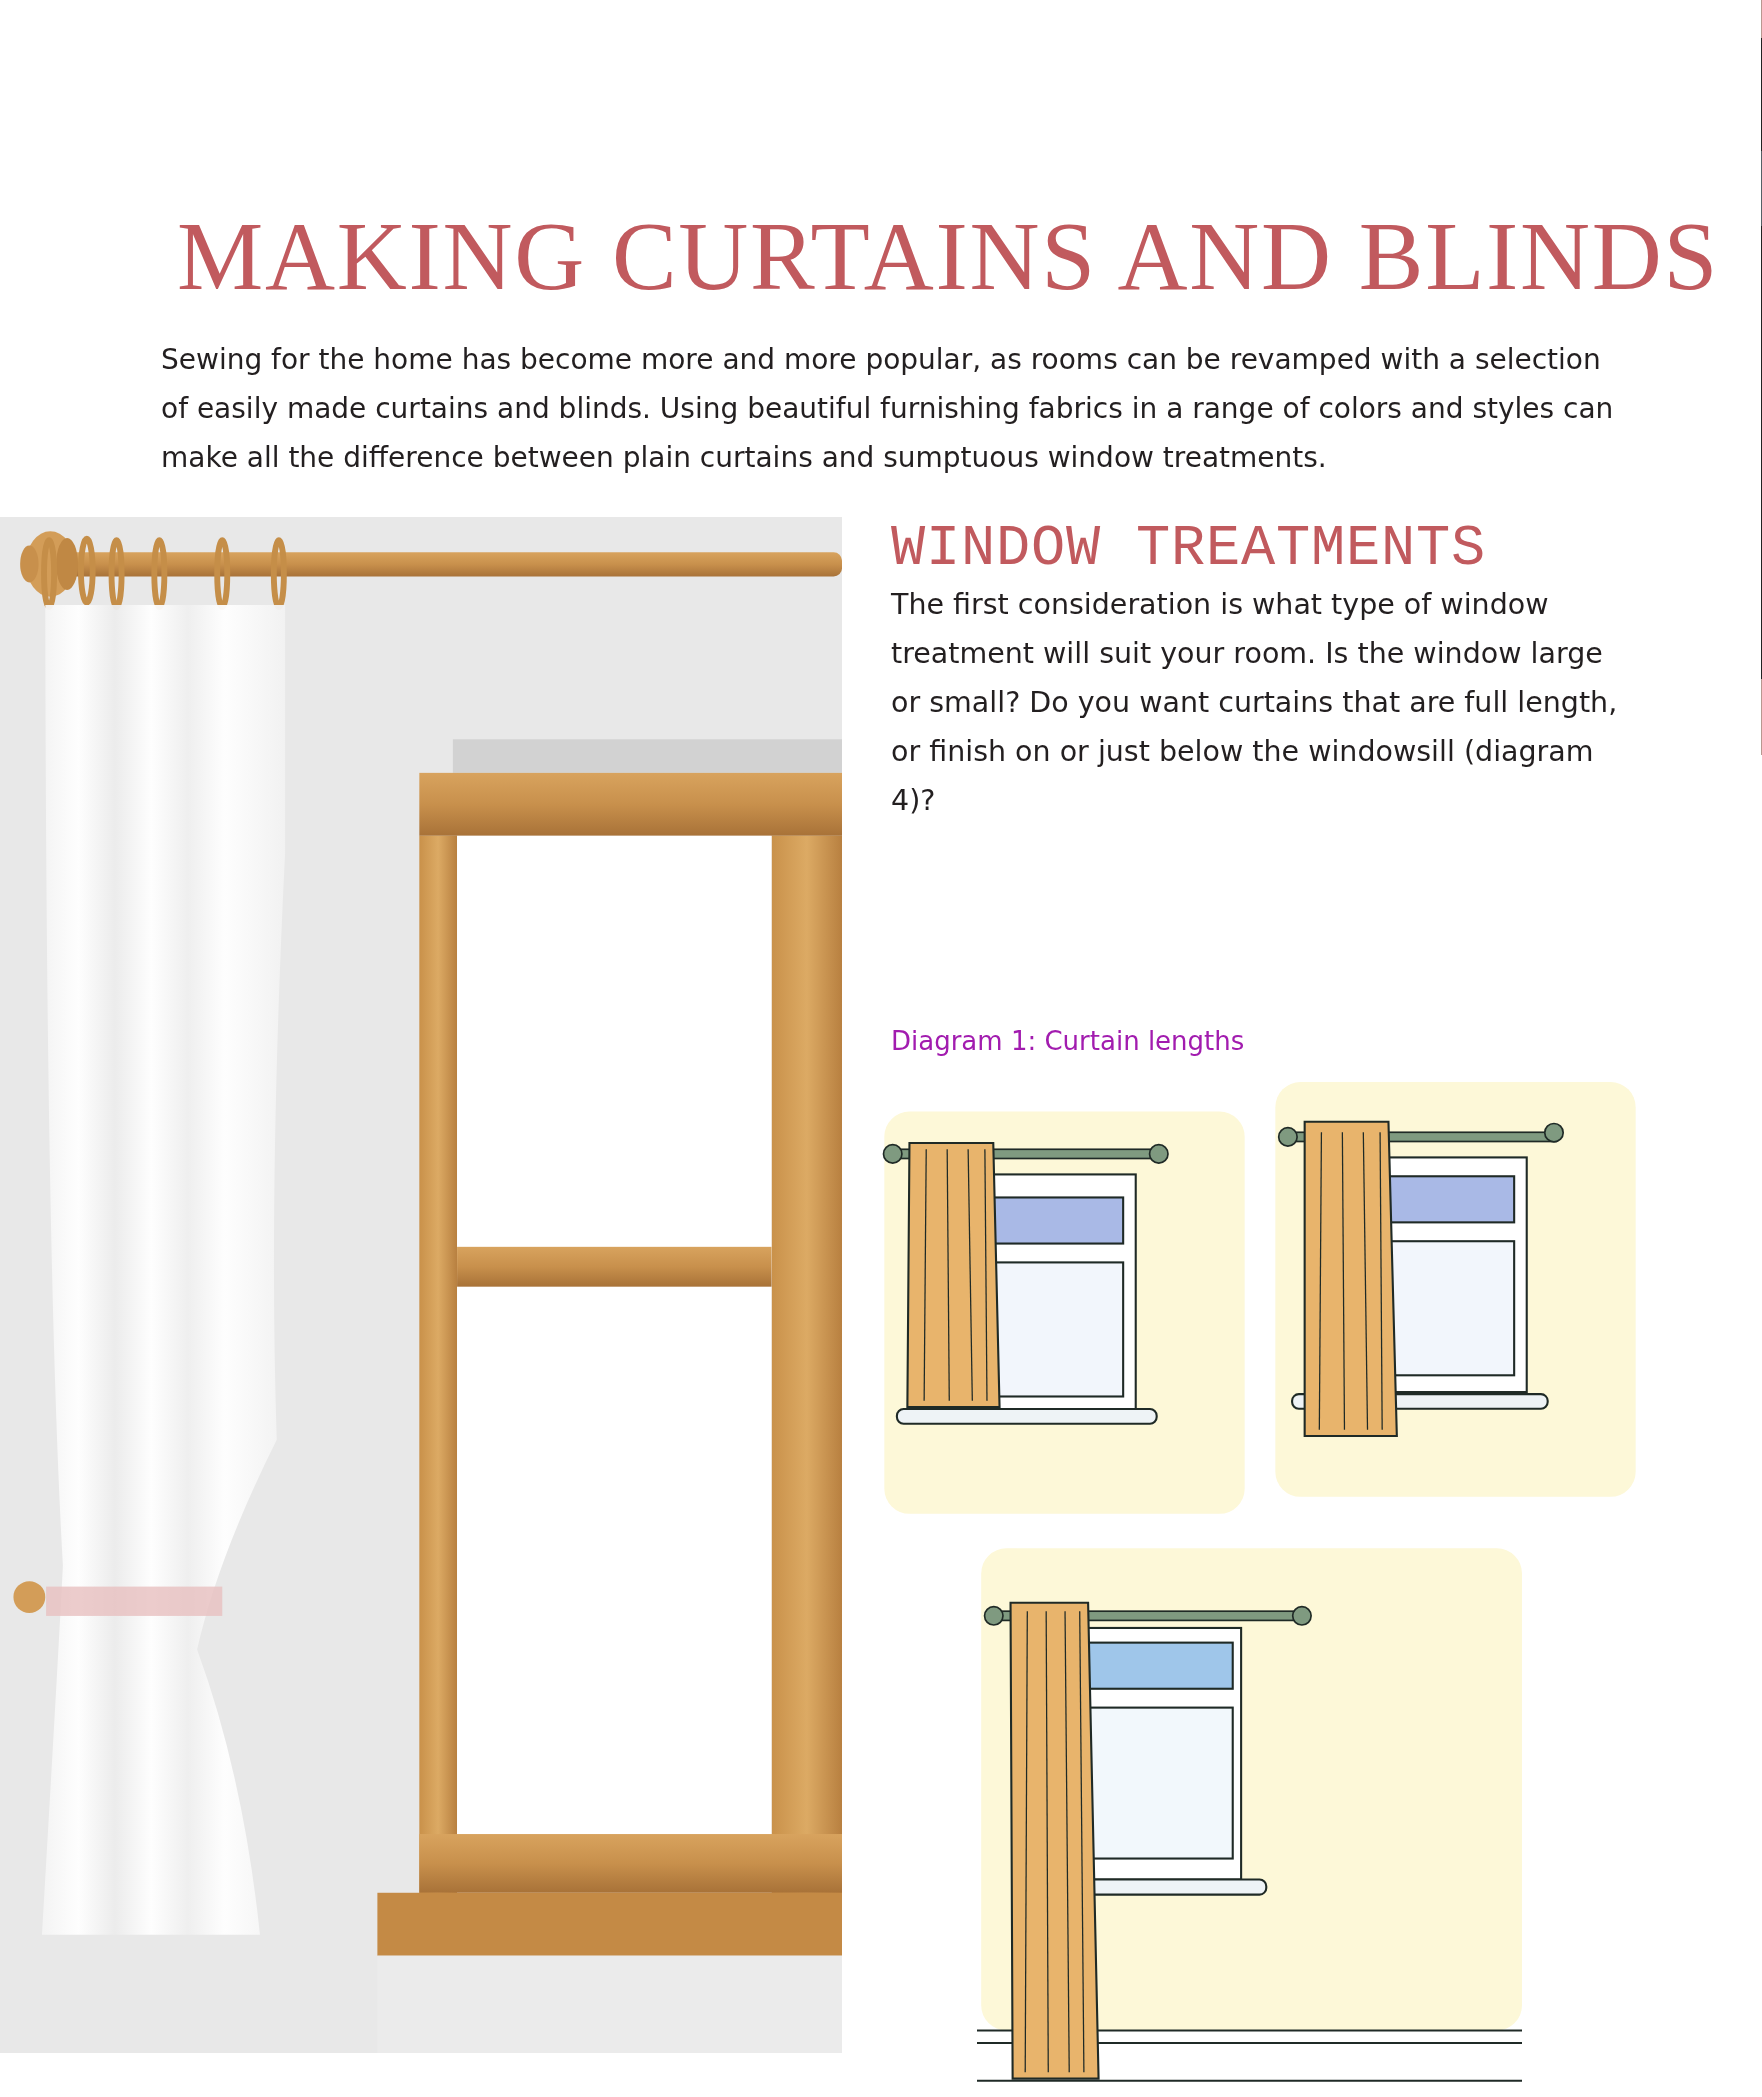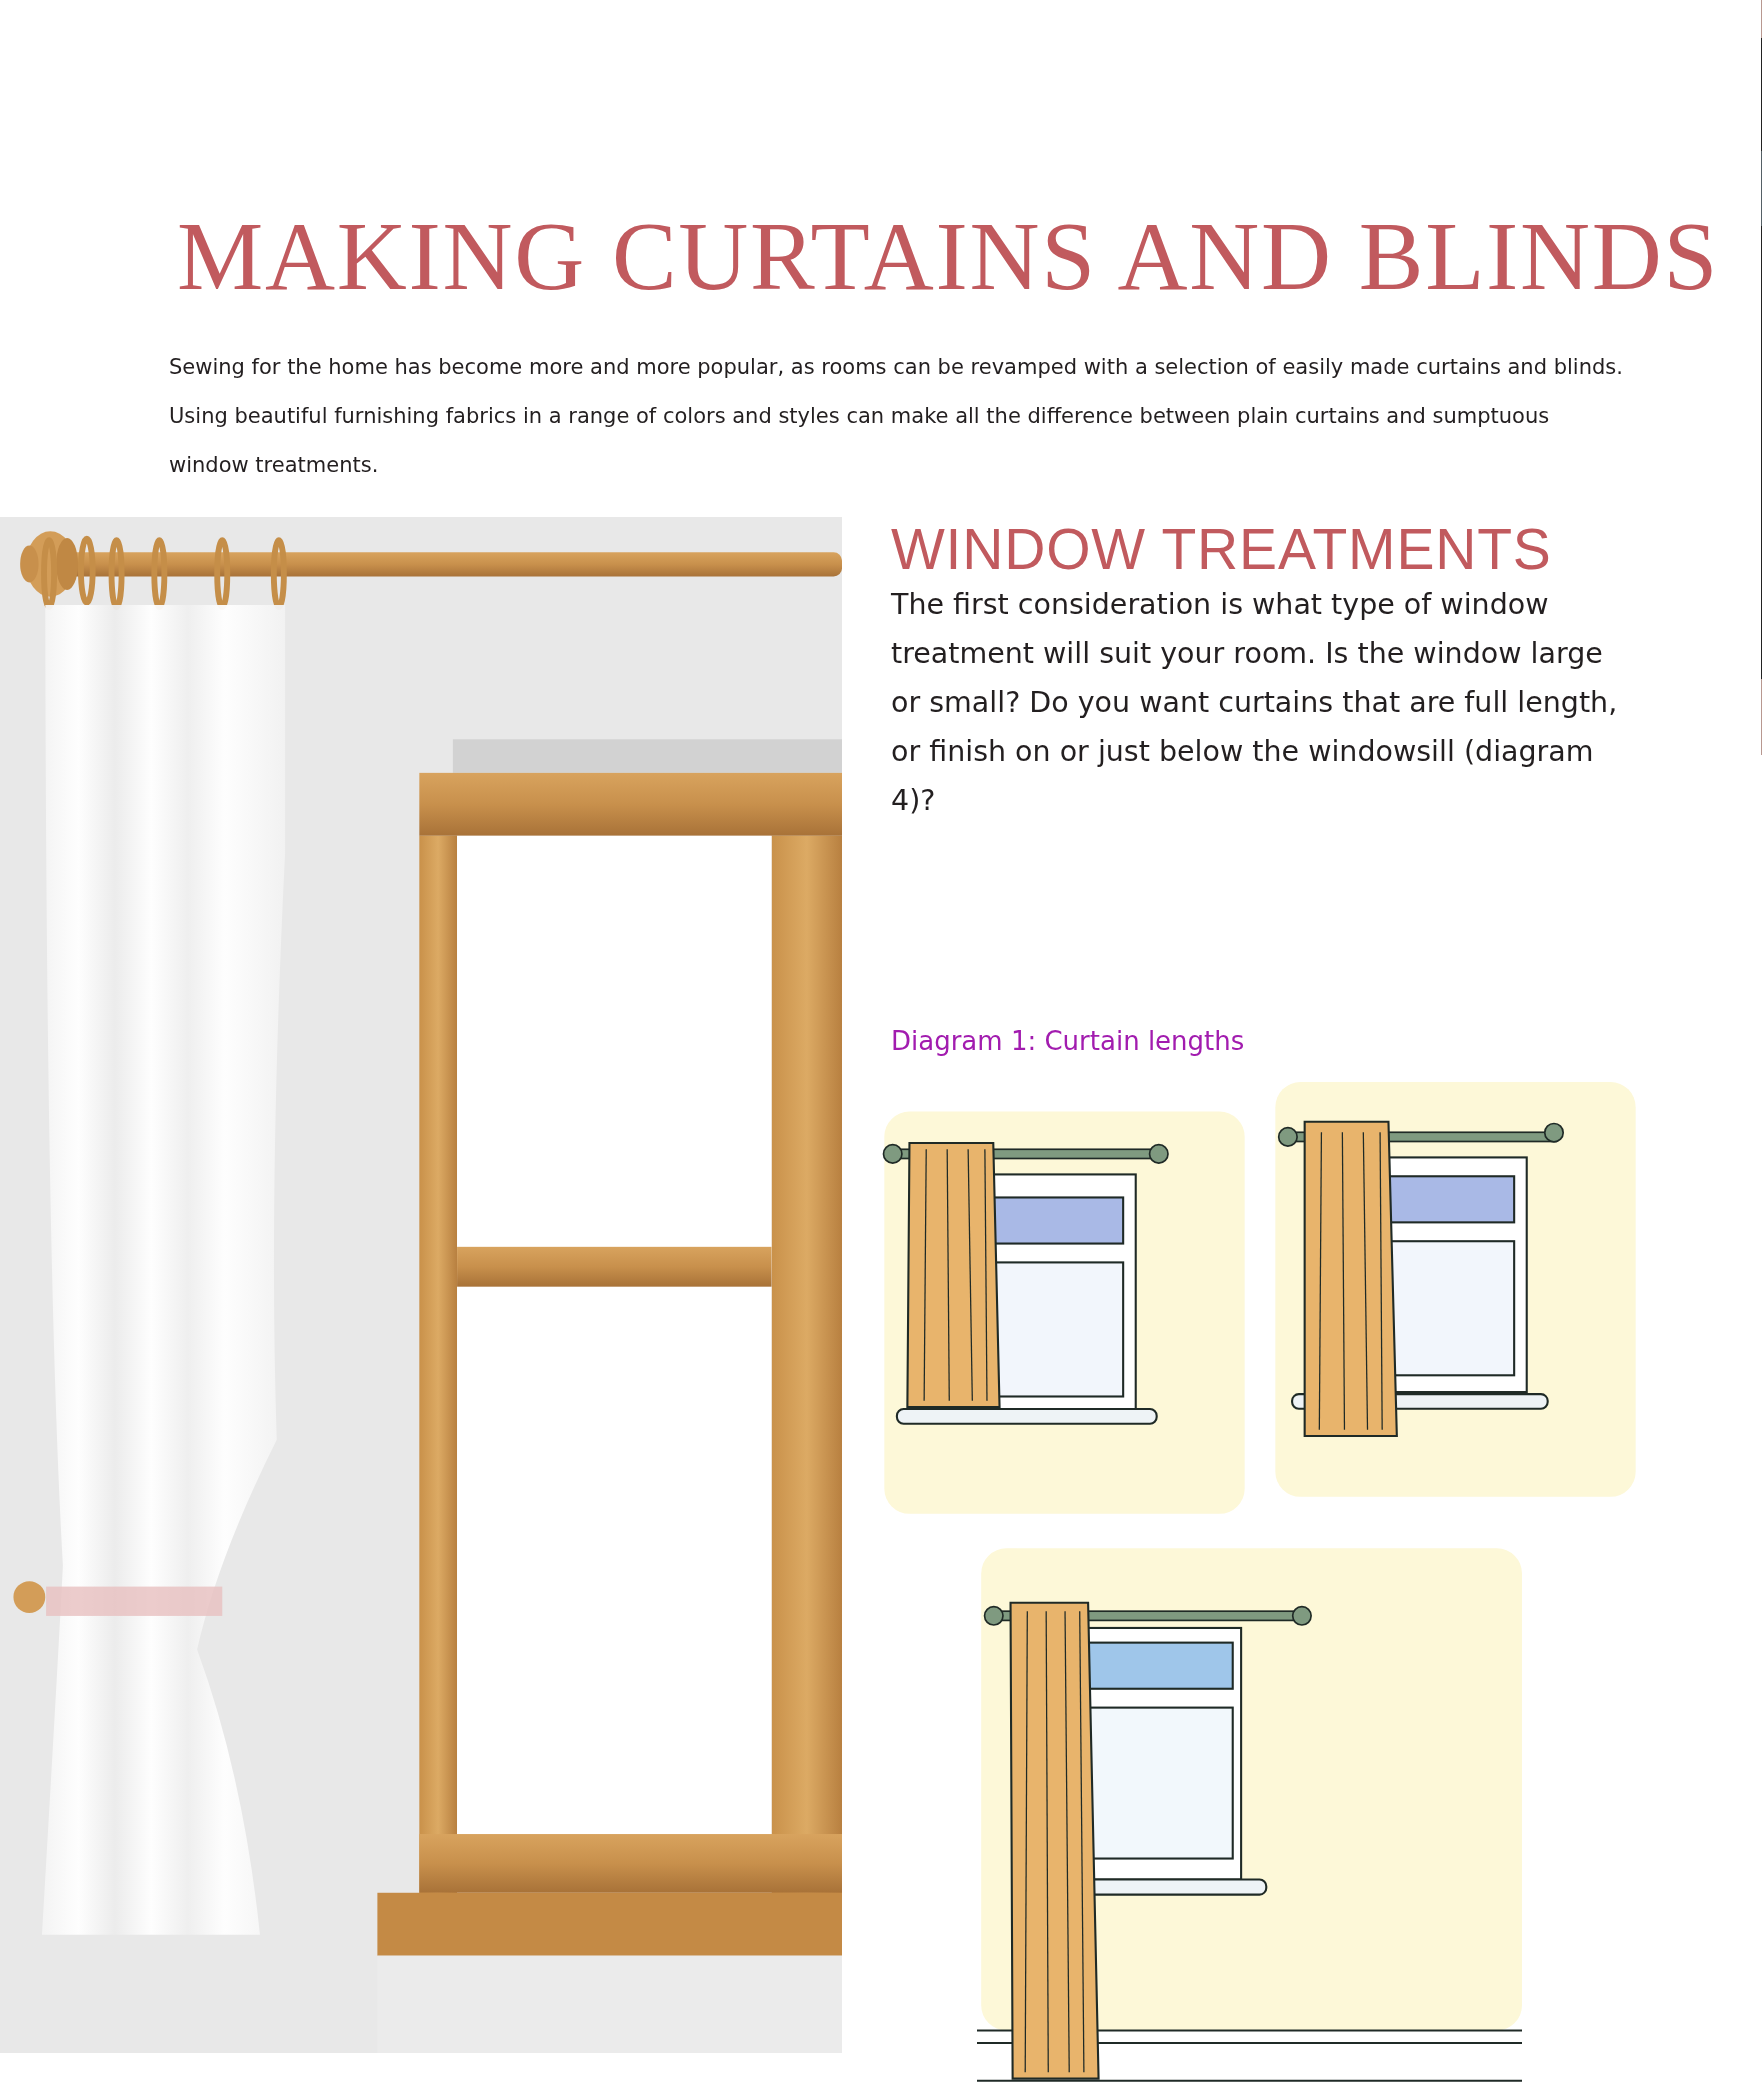"Sewing for the home has" .intro { font-size: 21px -> 28px; margin: 12px -> 4px }
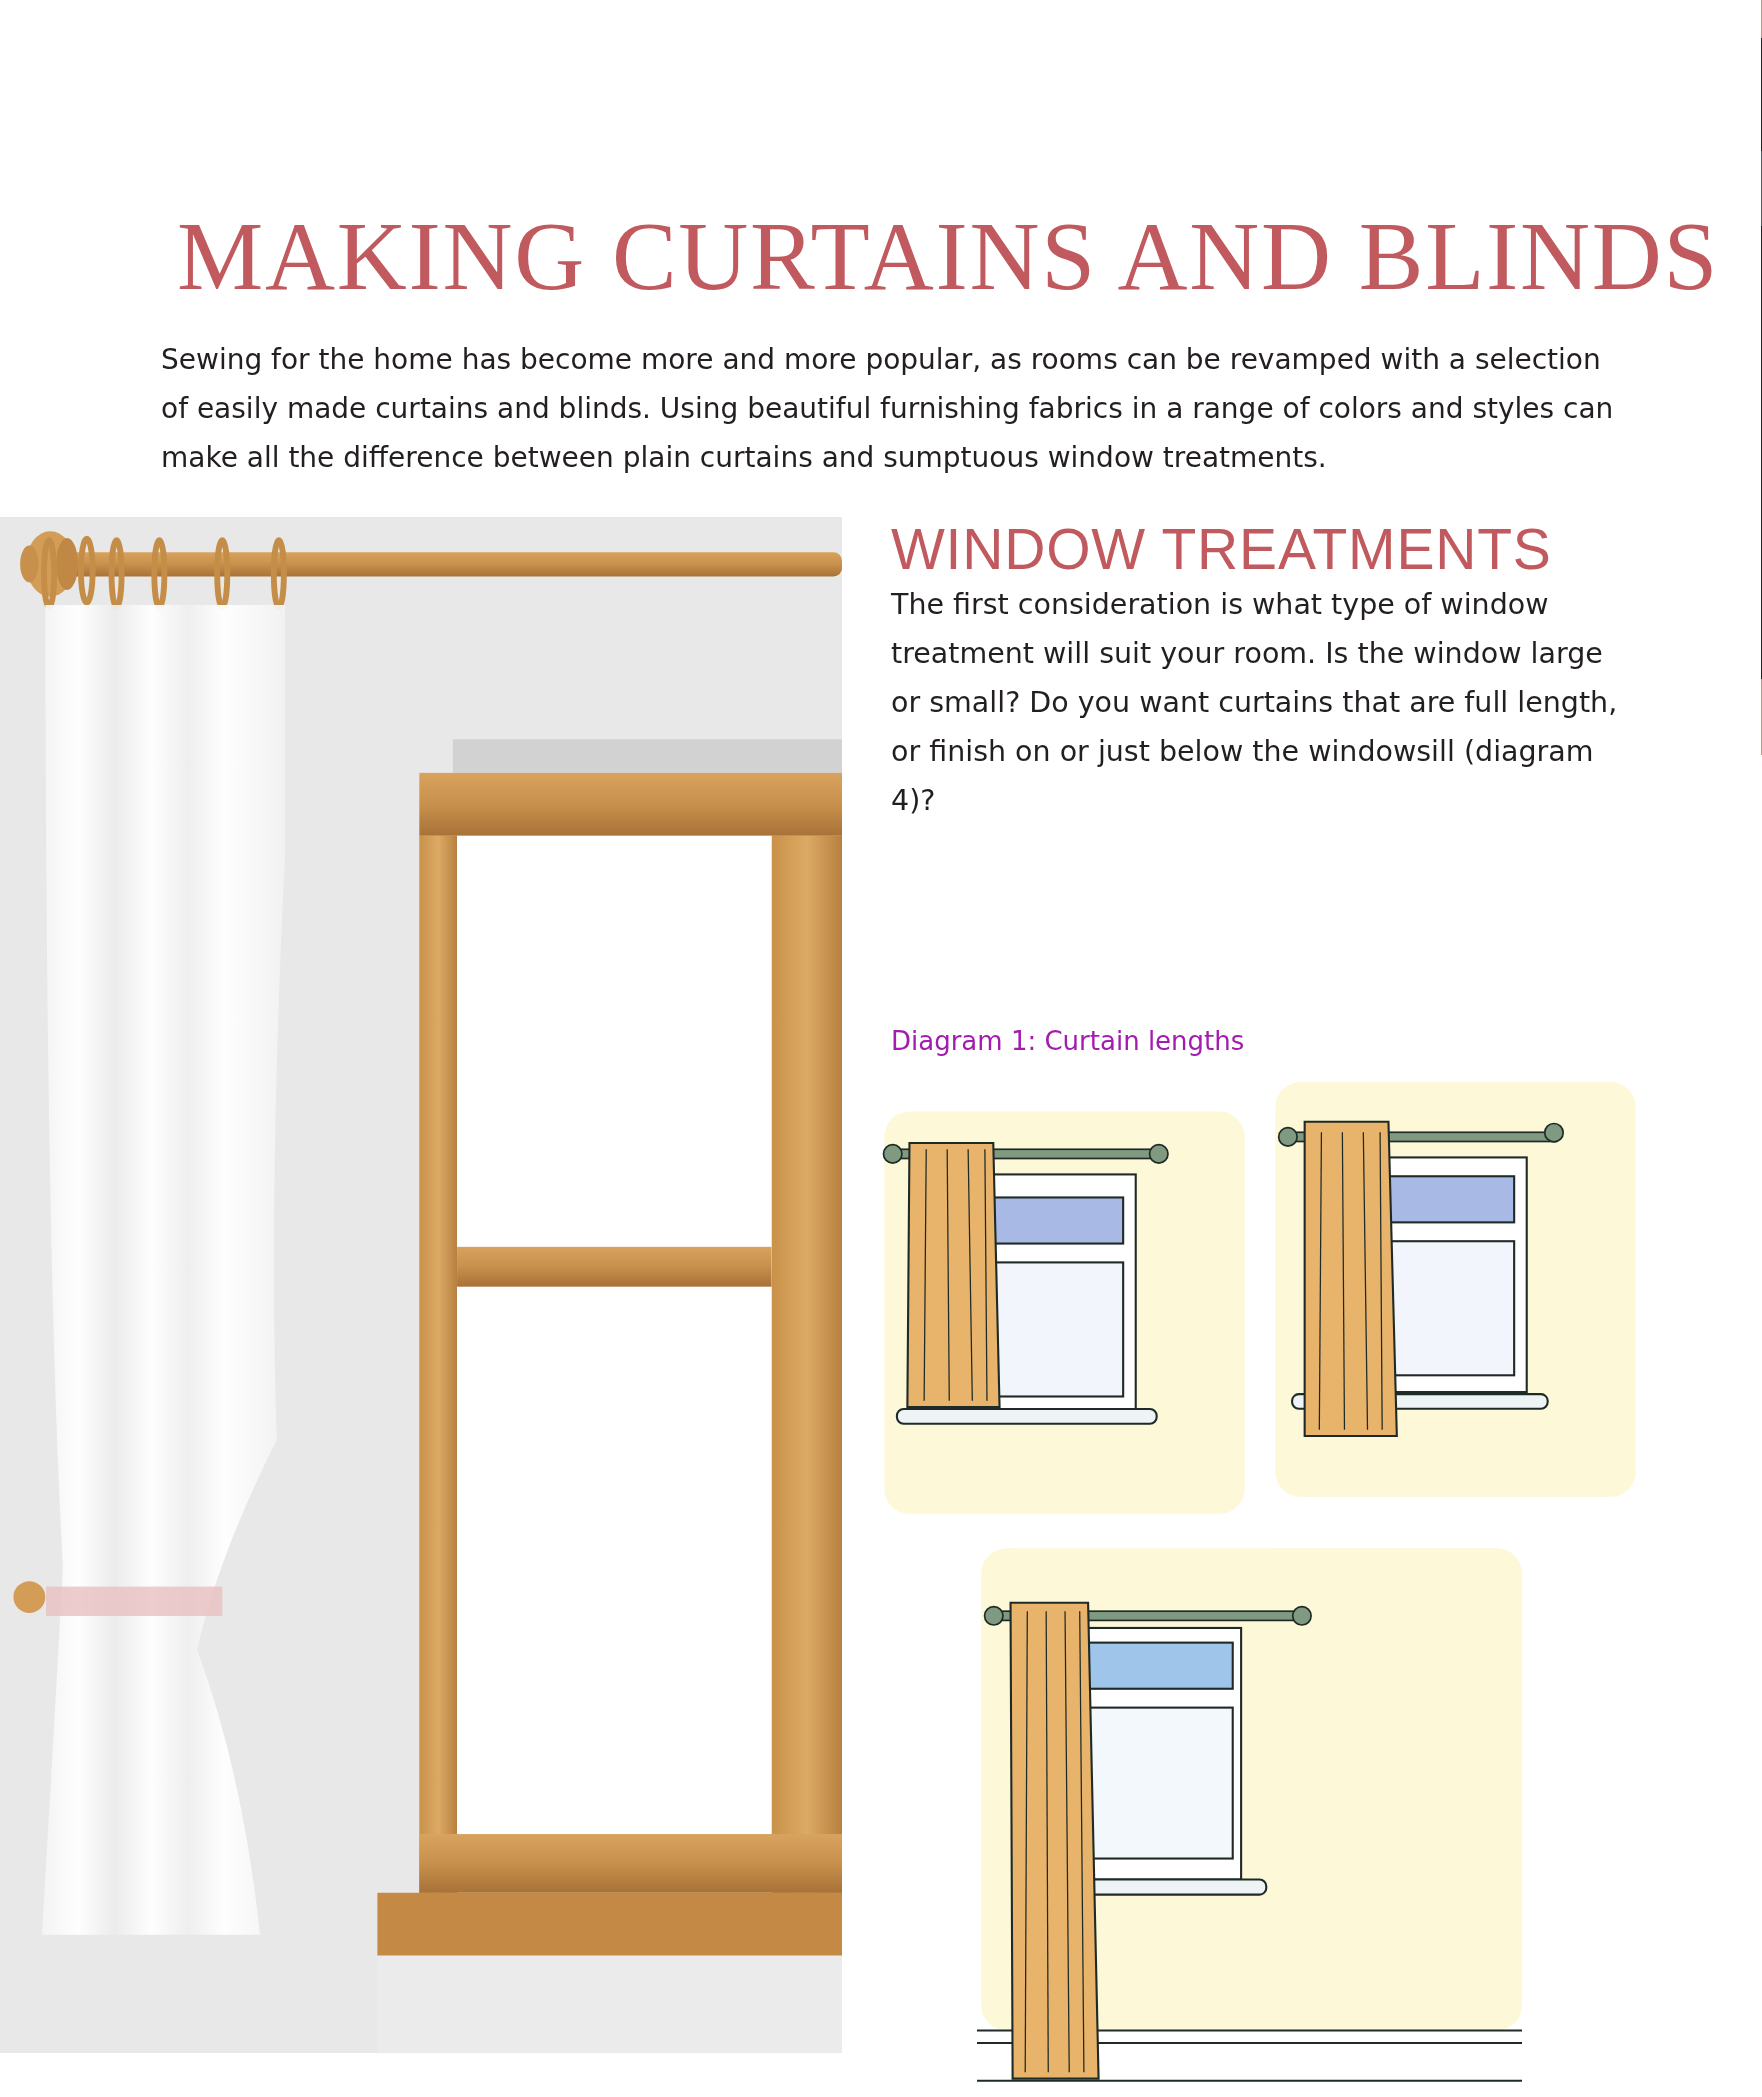"WINDOW TREATMENTS" .section-heading { font-family: Liberation Sans, sans-serif -> Liberation Mono, monospace }
